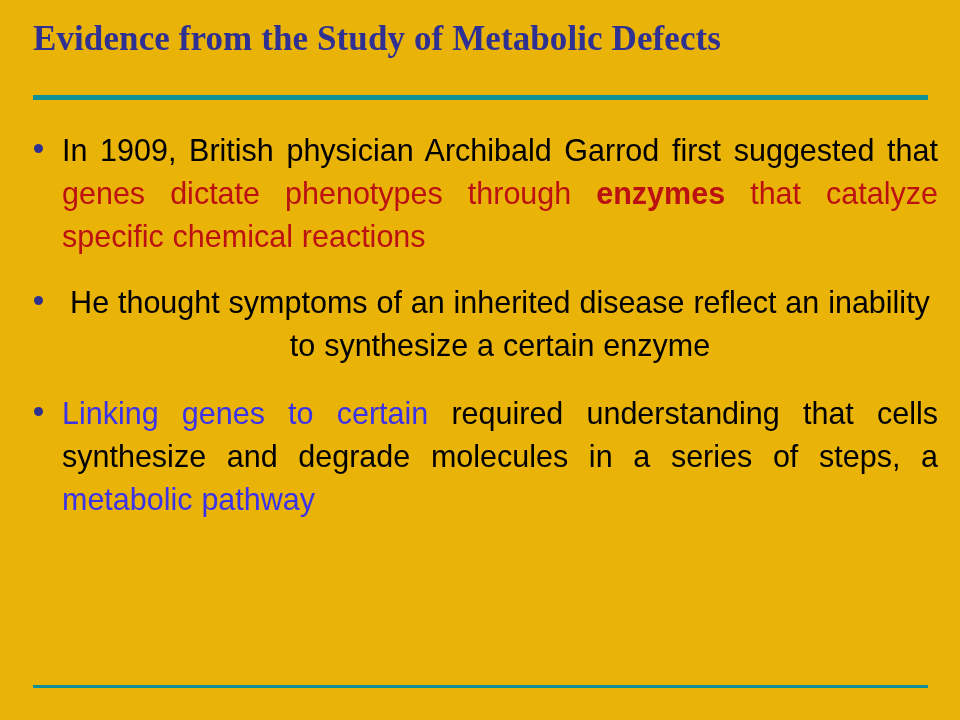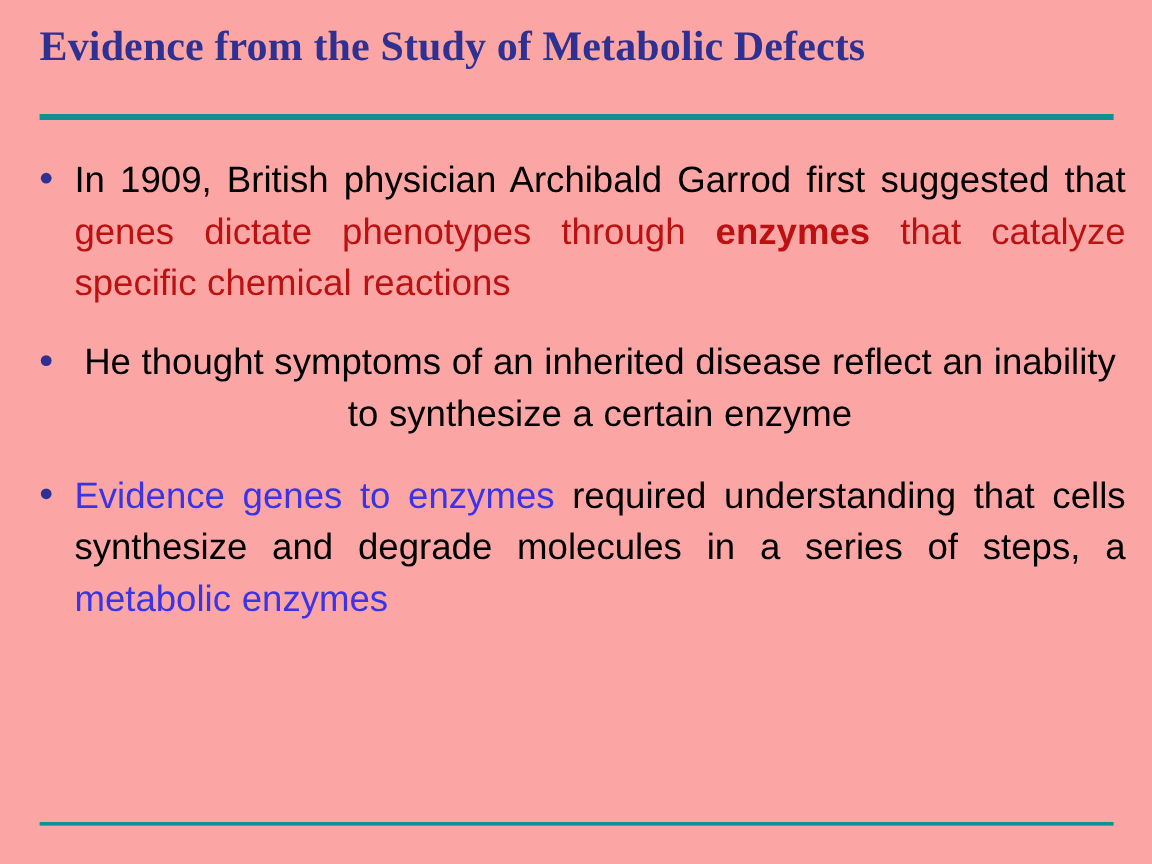"Evidence from the Study of" .slide { background: #fca5a5 -> #eab308 }
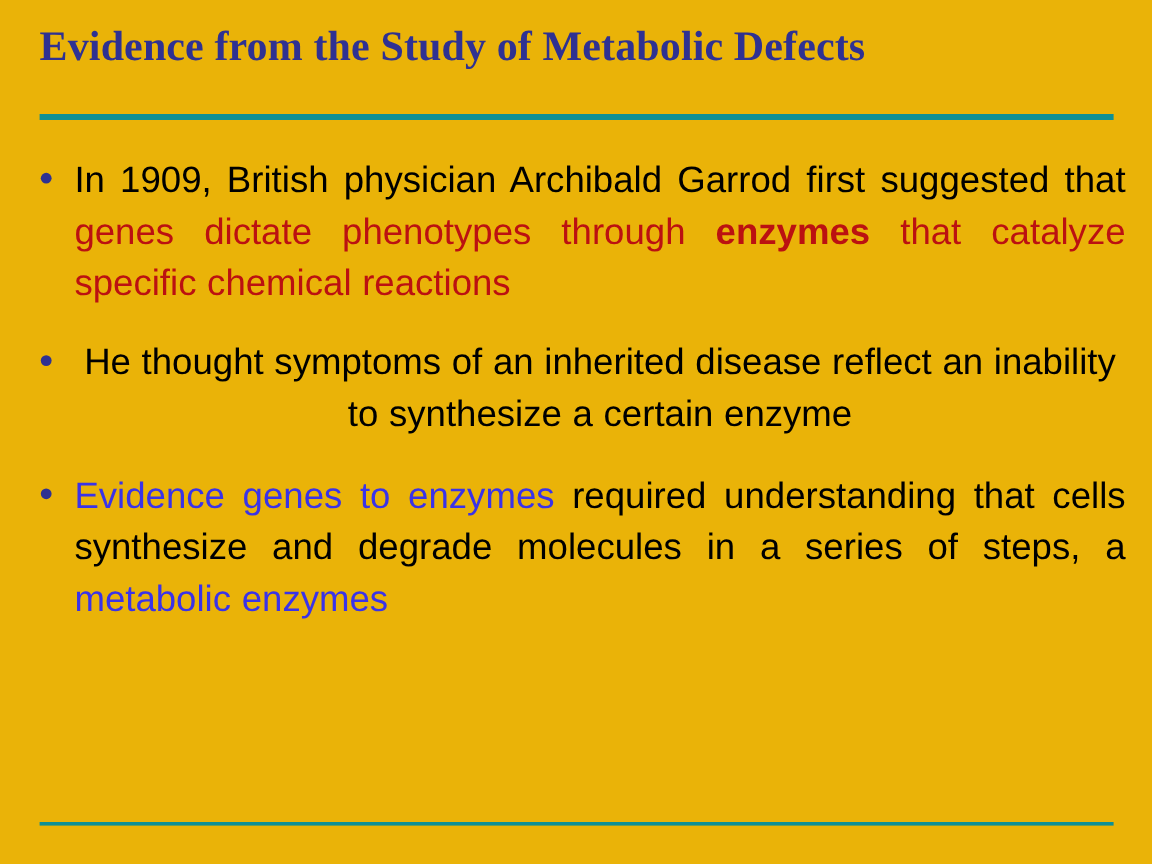"Evidence genes to enzymes" span.t-violet { text: Evidence genes to enzymes -> Linking genes to certain }
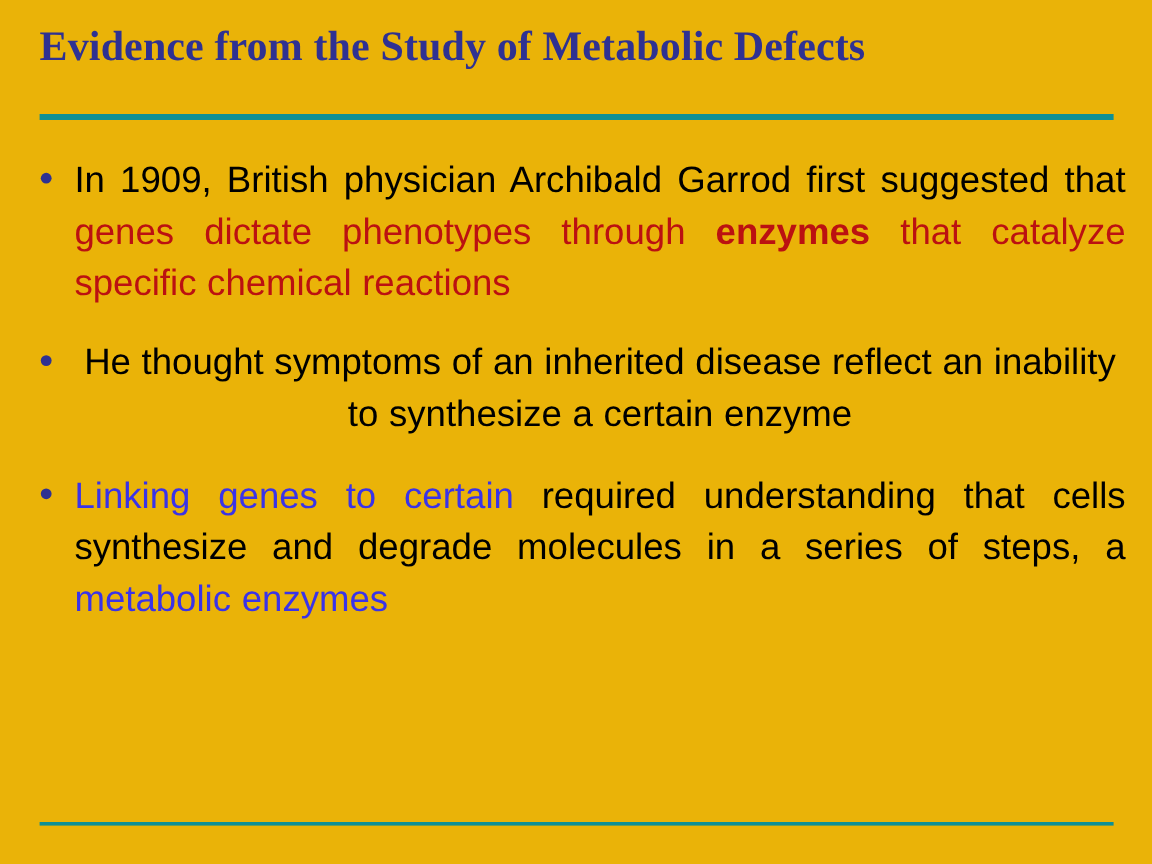"metabolic enzymes" span.t-violet { text: enzymes -> pathway }
